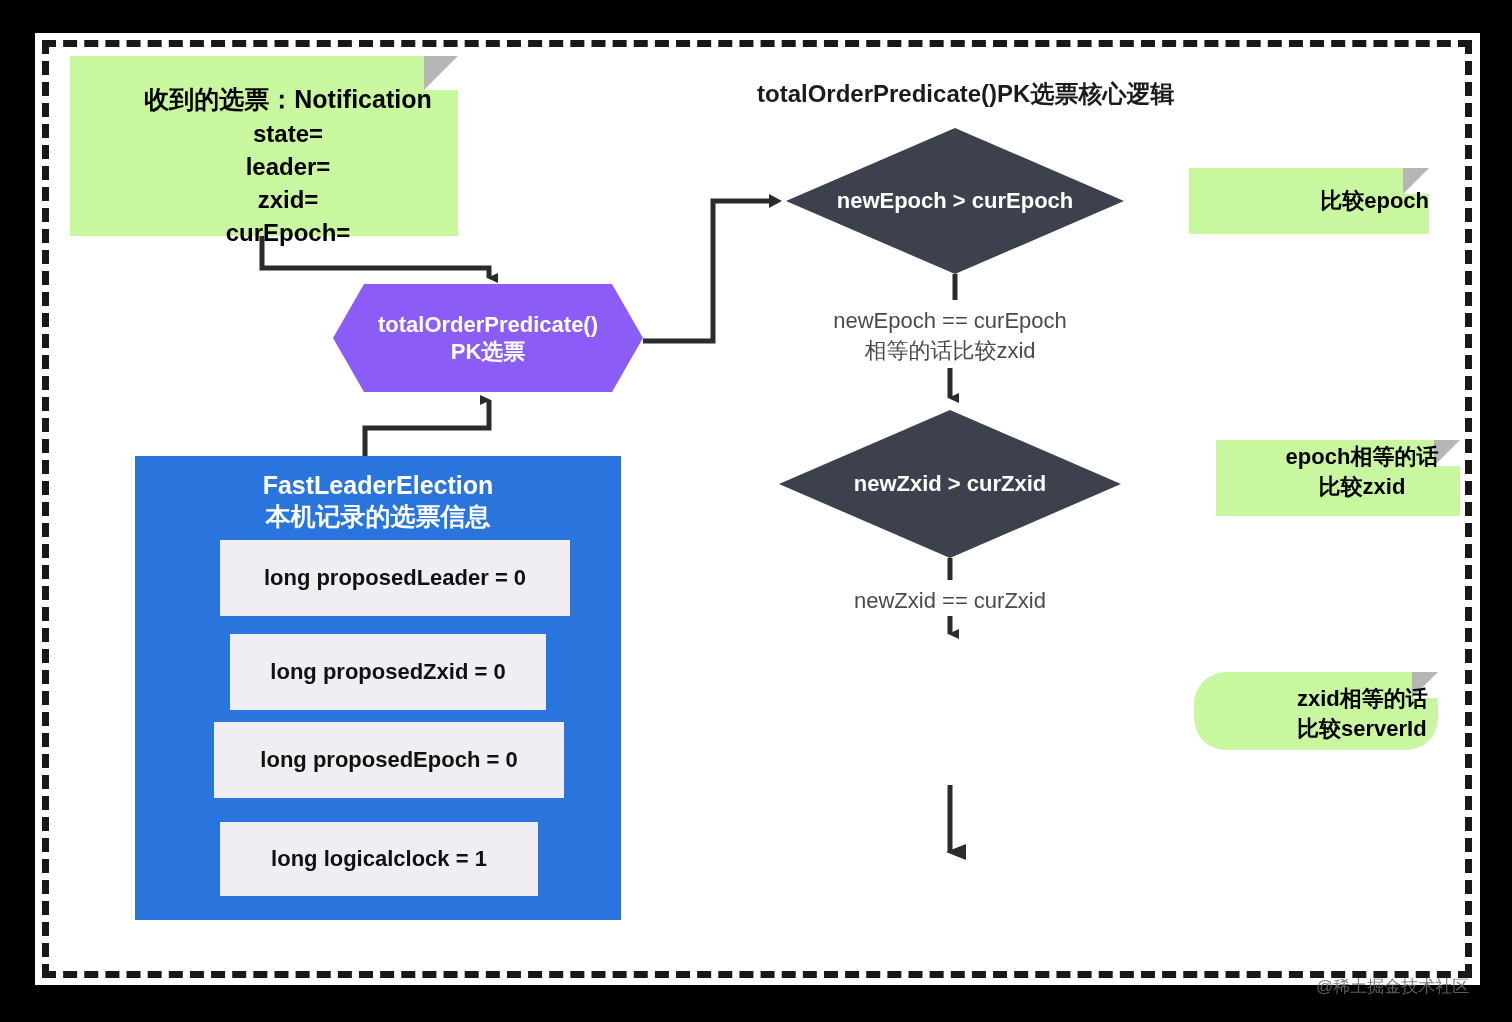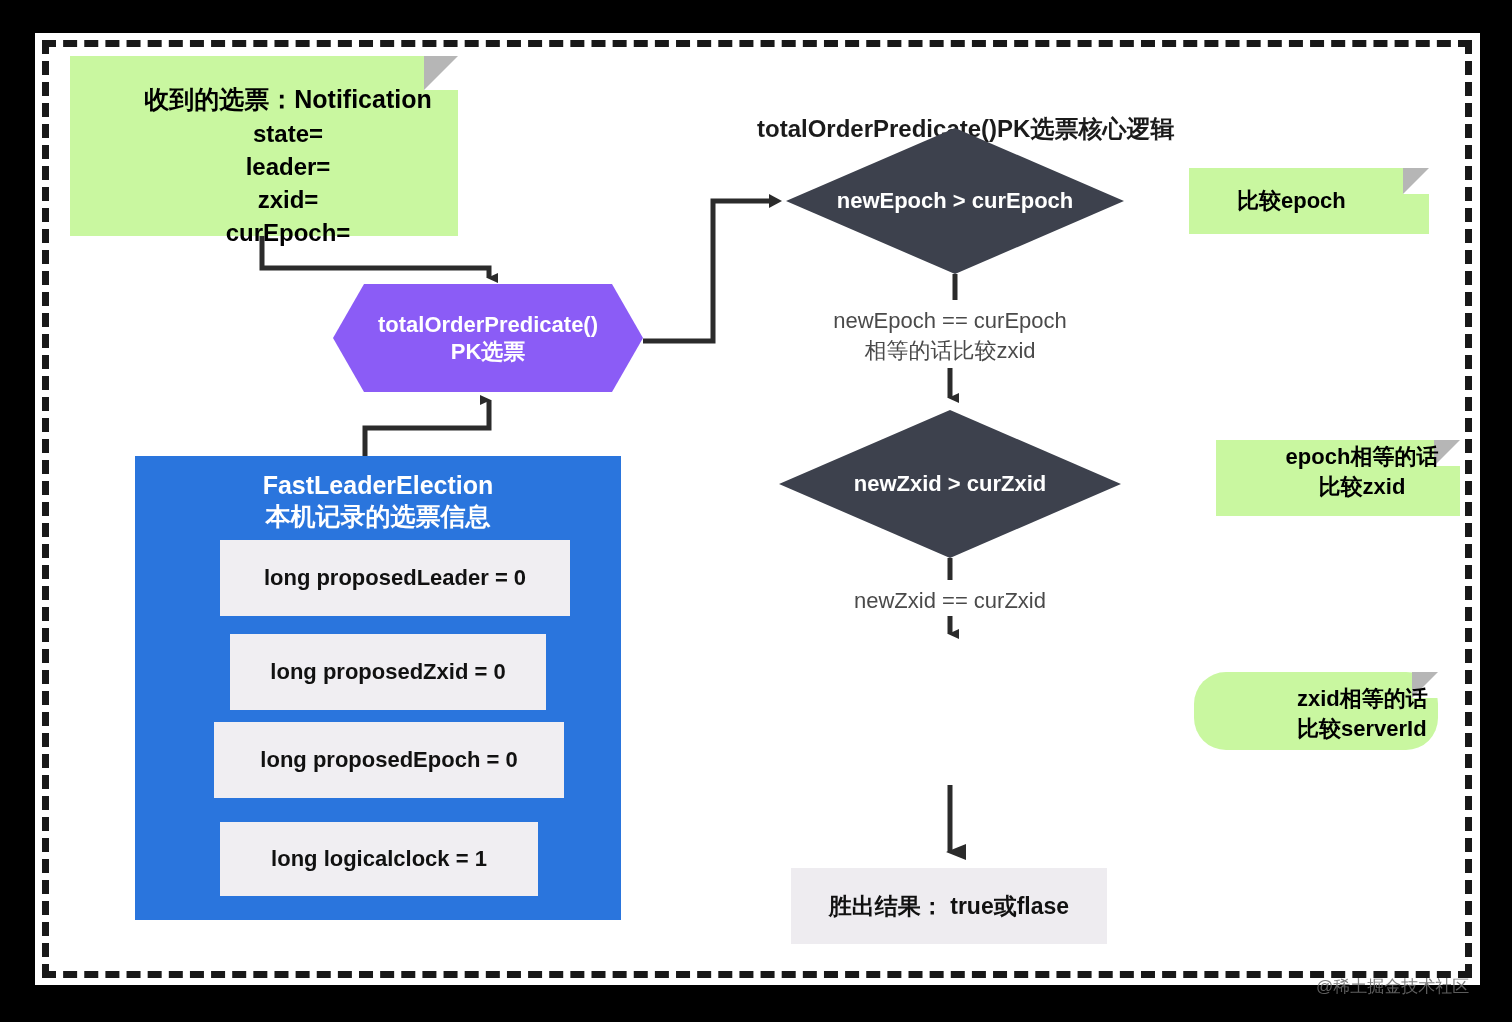"totalOrderPredicate()PK选票核心逻辑" #heading { margin-top: 35px -> none }
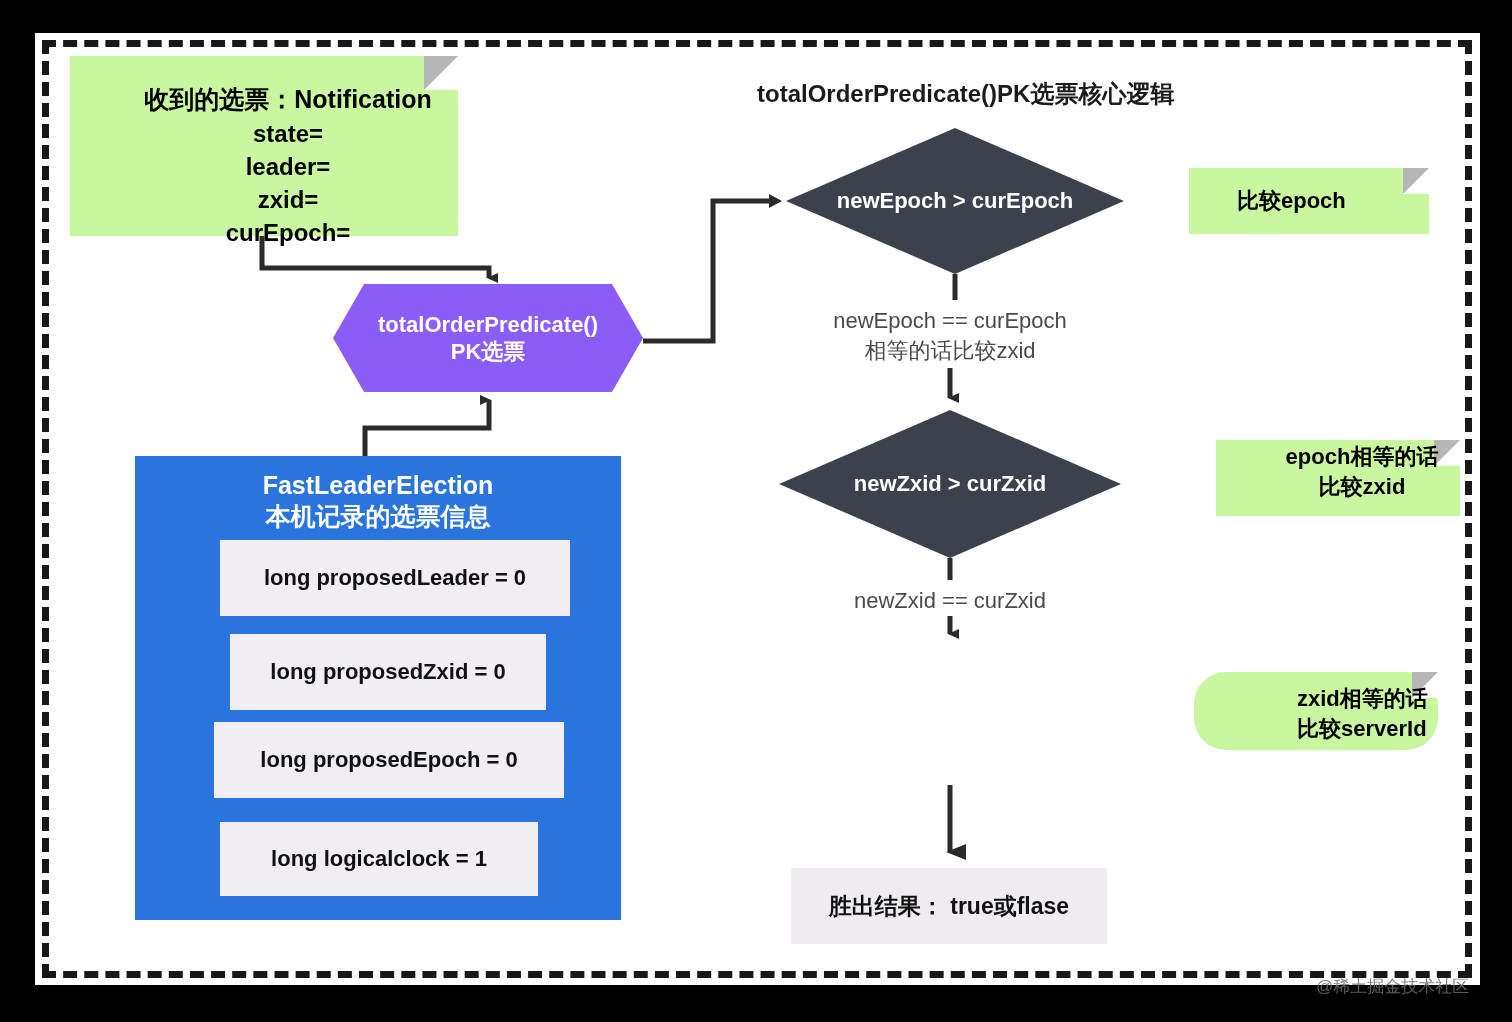"比较epoch" #note-epoch { text-align: left -> right }
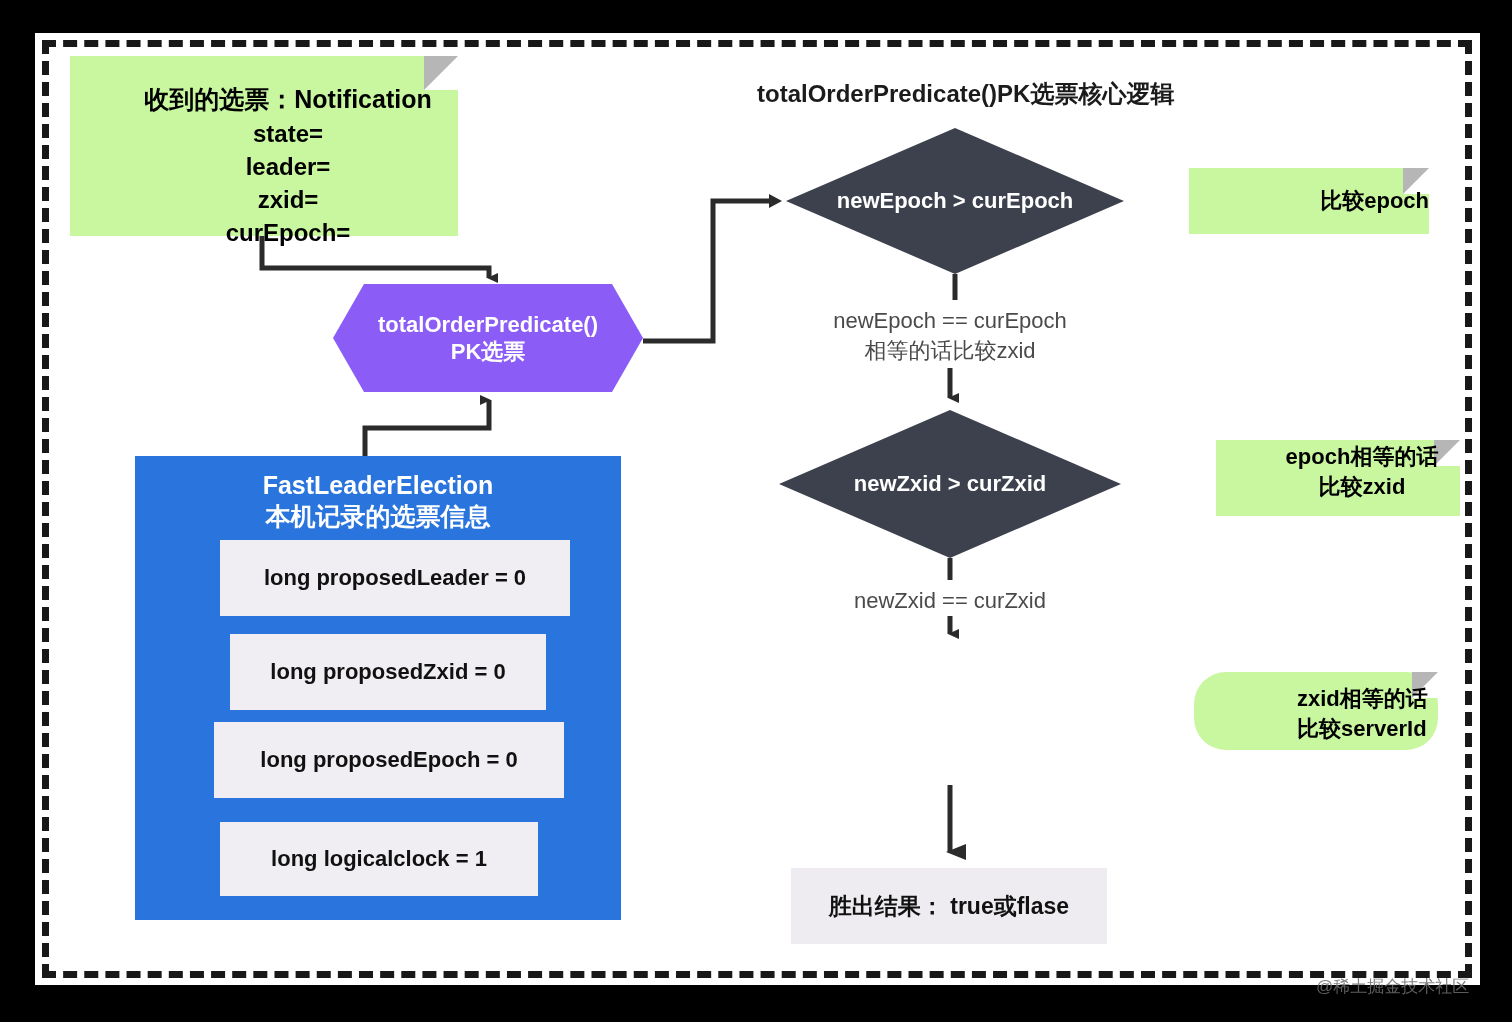"胜出结果： true或flase" div { html: <div>胜出结果： true或flase</div> -> none }
